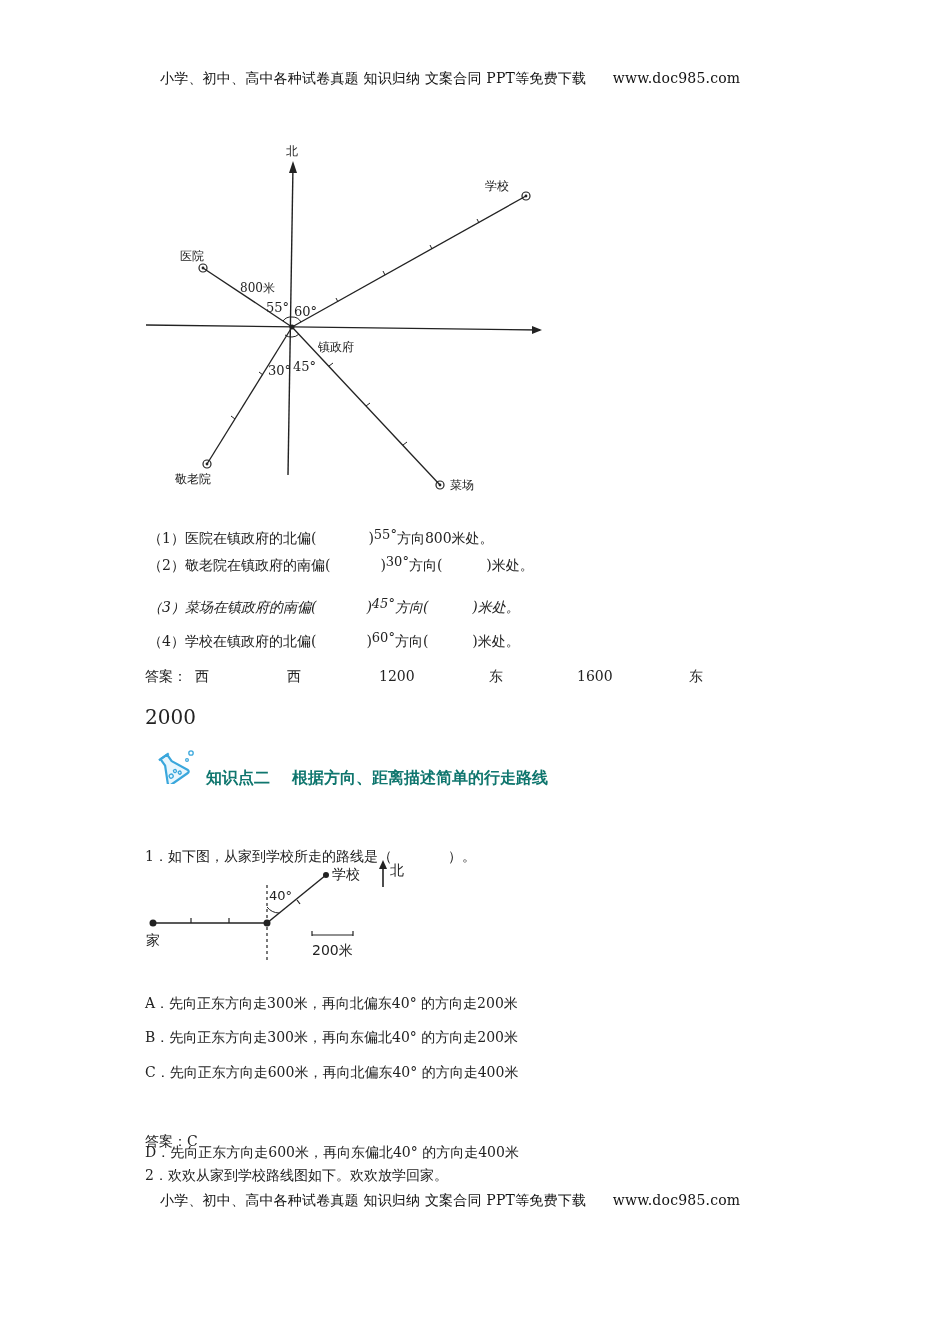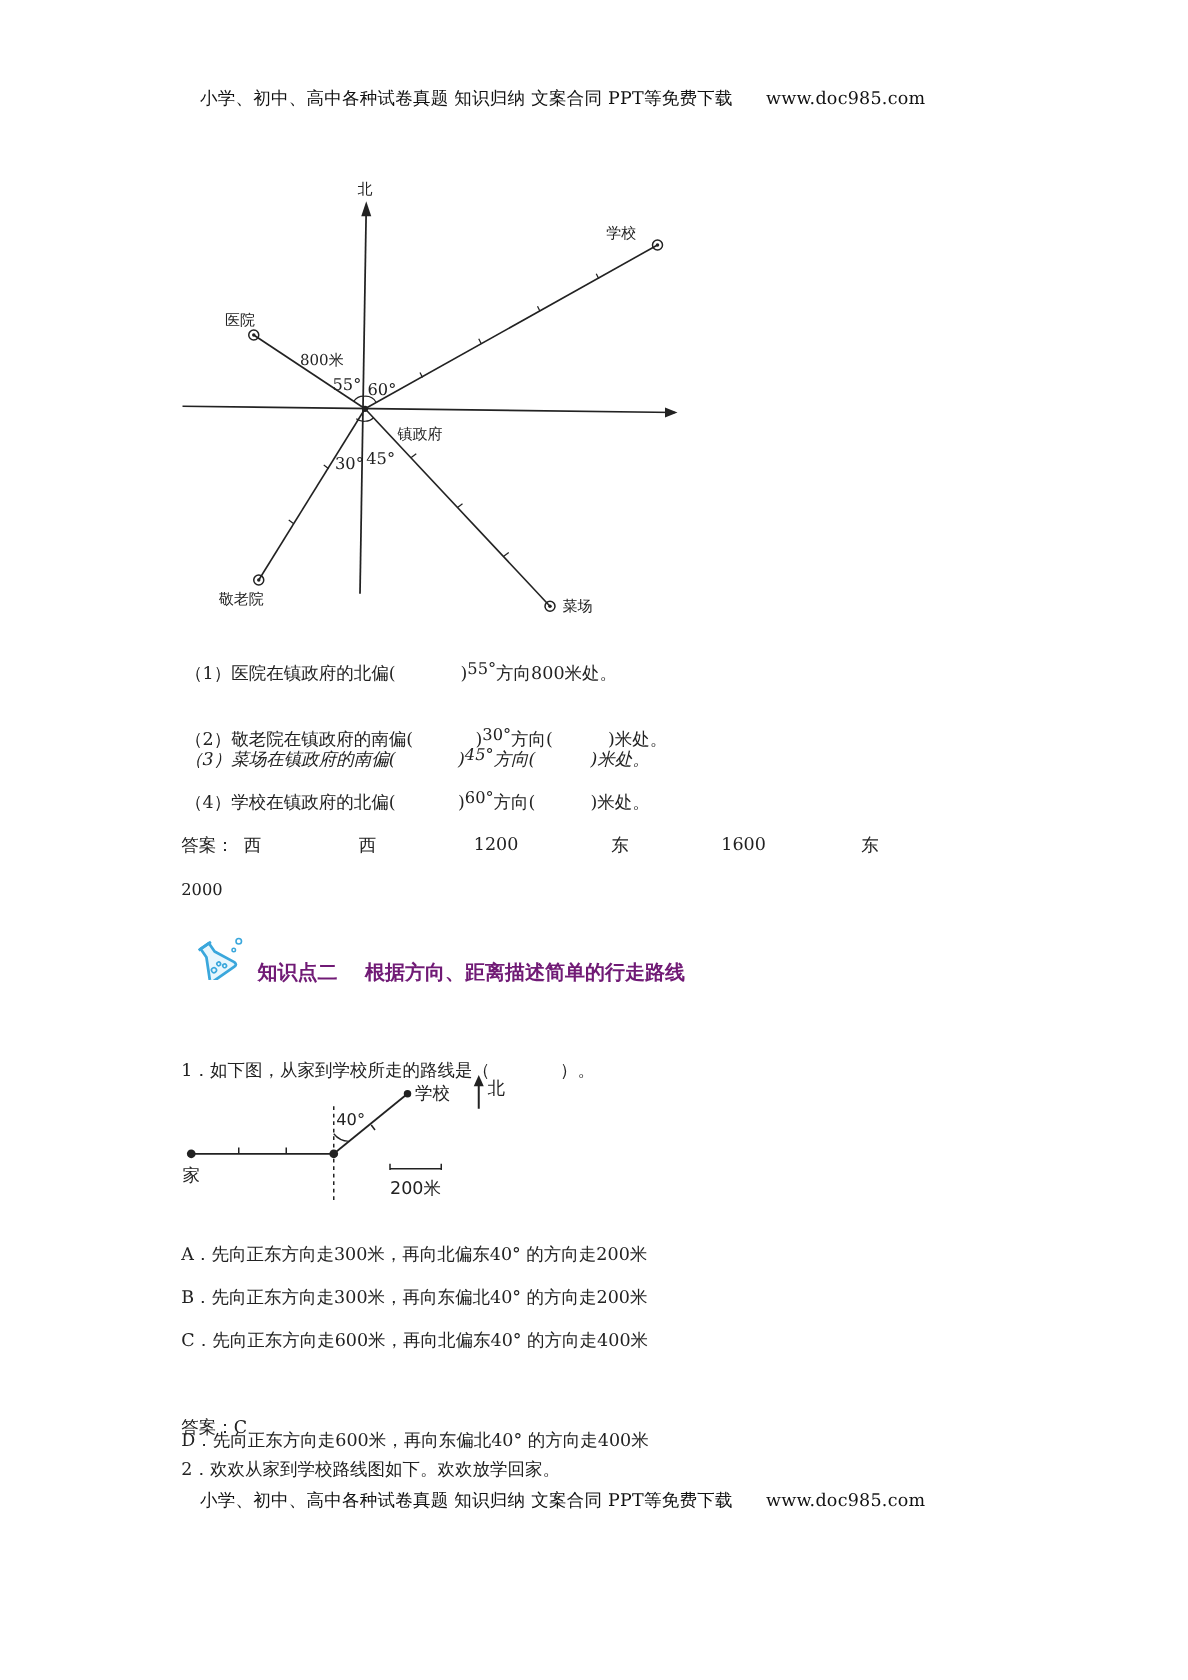"（2）敬老院在镇政府的南偏( )30°方向( )米处。" div.q-line { top: 583px -> 557px }
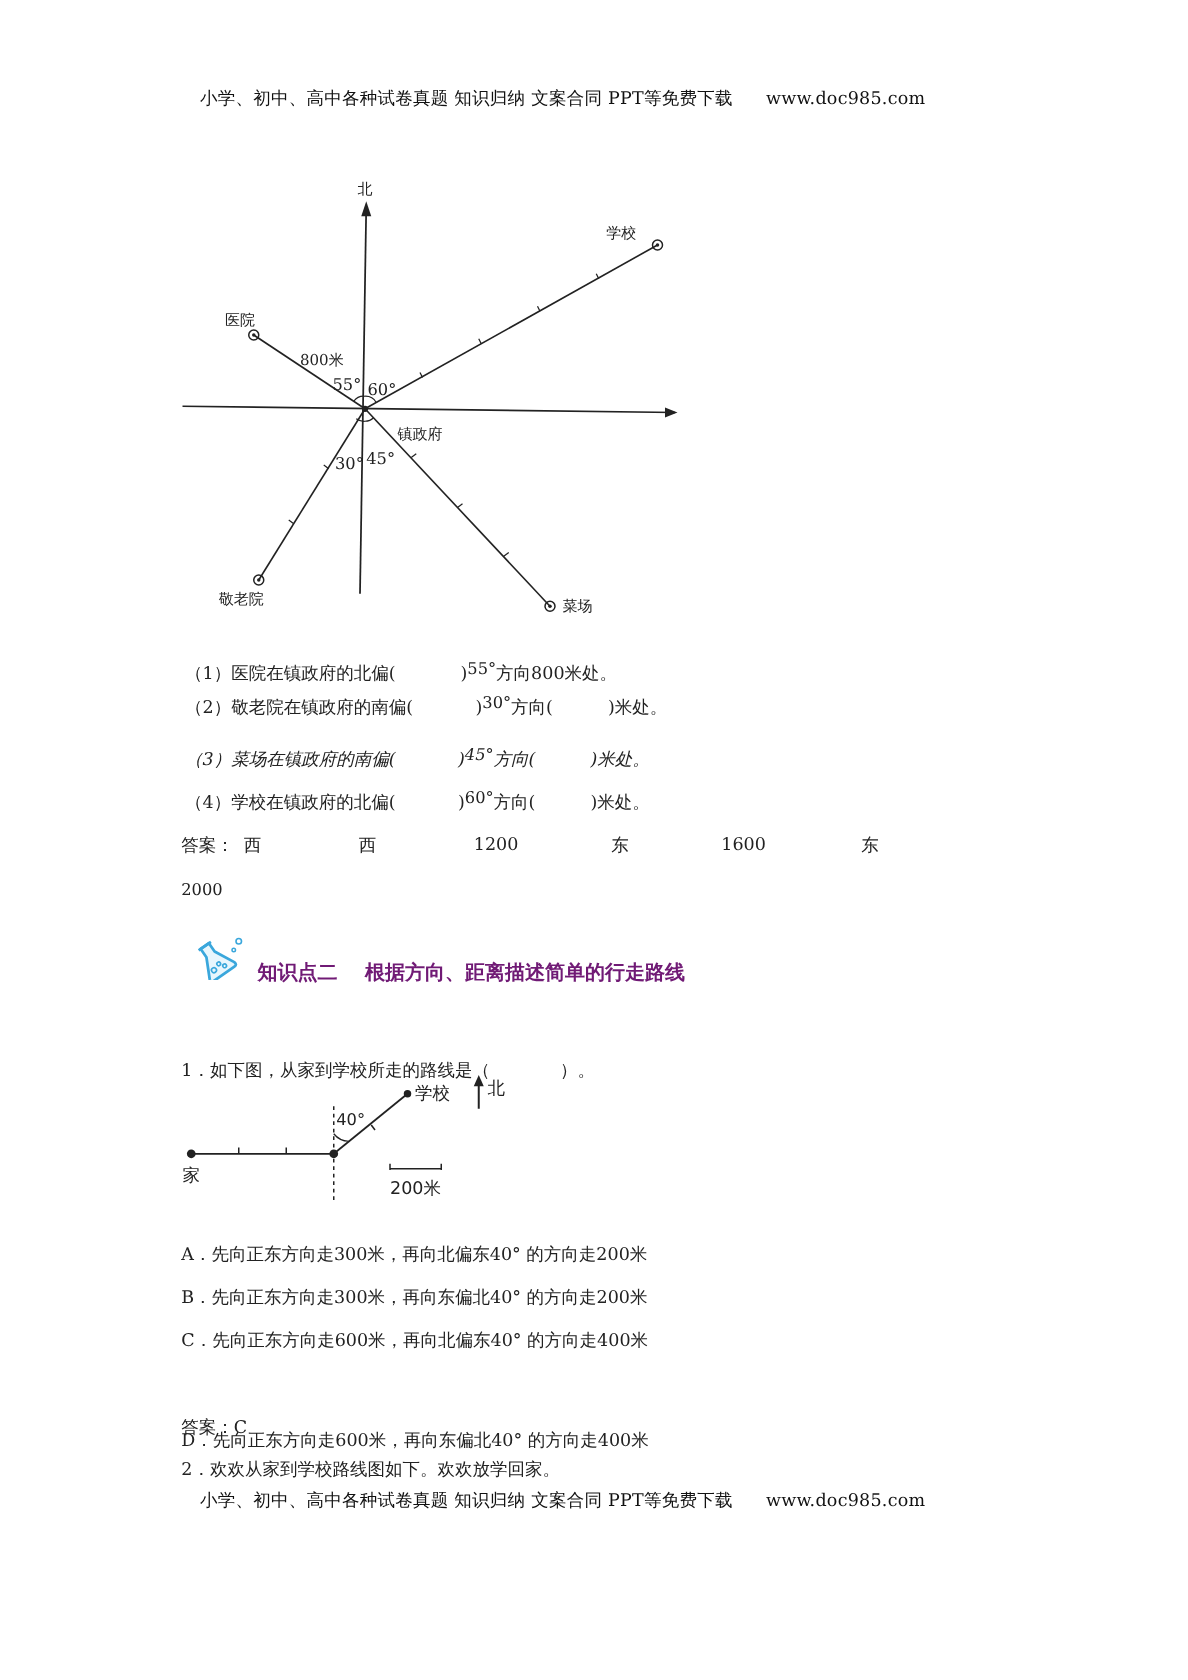"2000" .answer-cont { font-size: 13px -> 20px }
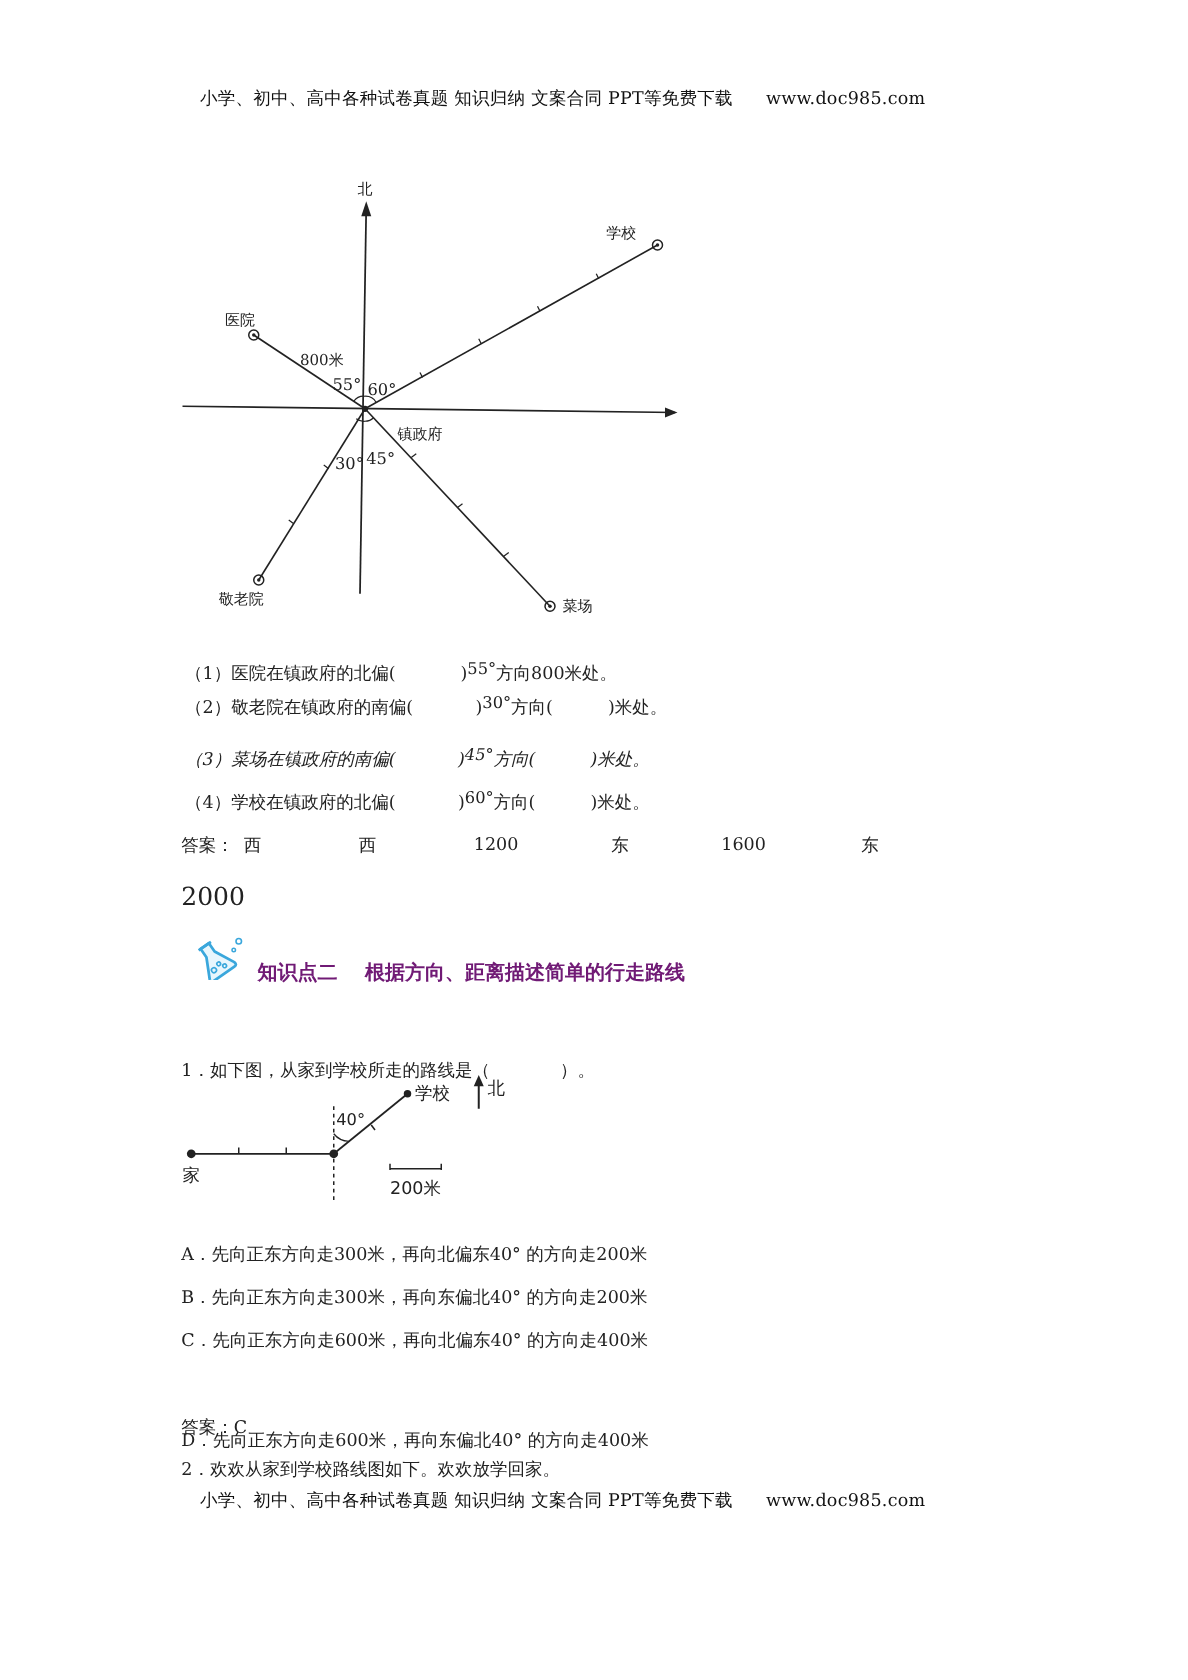"知识点二 根据方向、距离描述简单的行走路线" .kp-title { color: #701a75 -> #0f766e }
